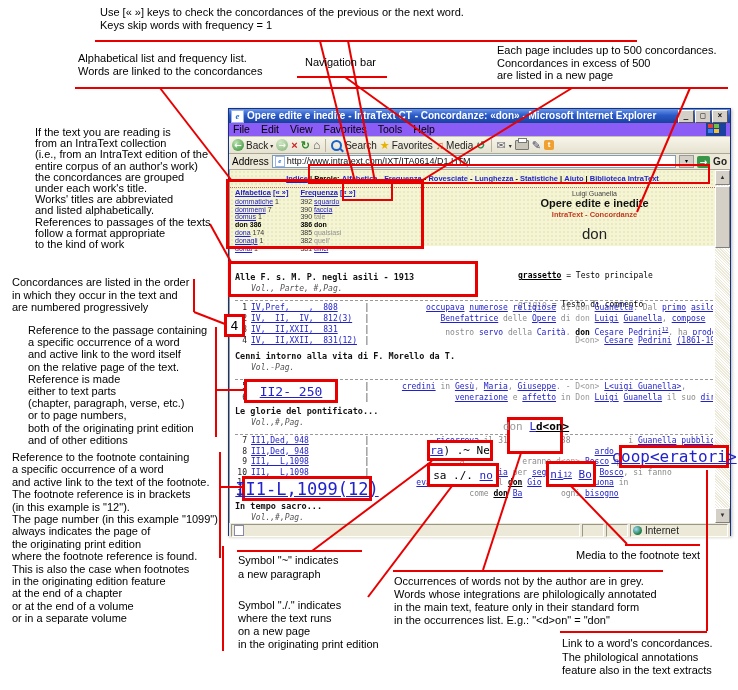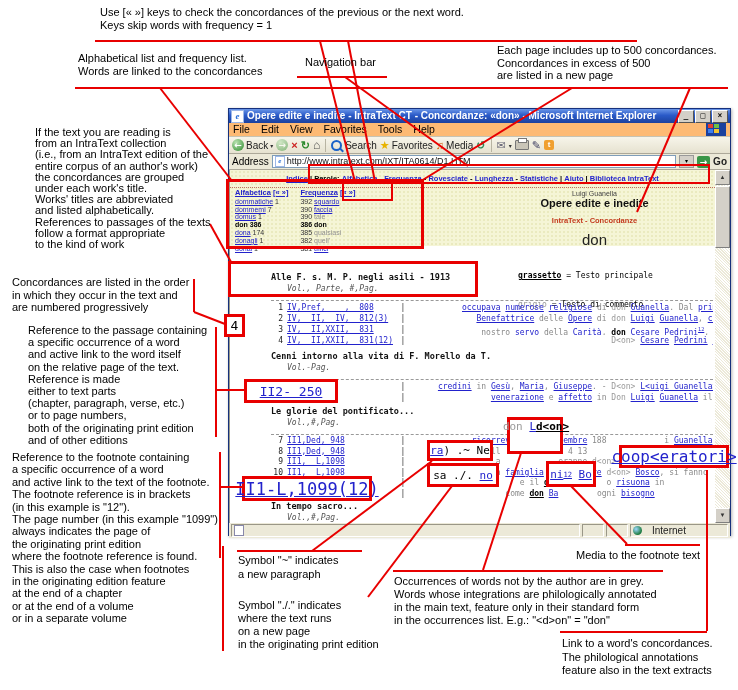"File" .menubar { background: #fdba74 -> #8b5cf6 }
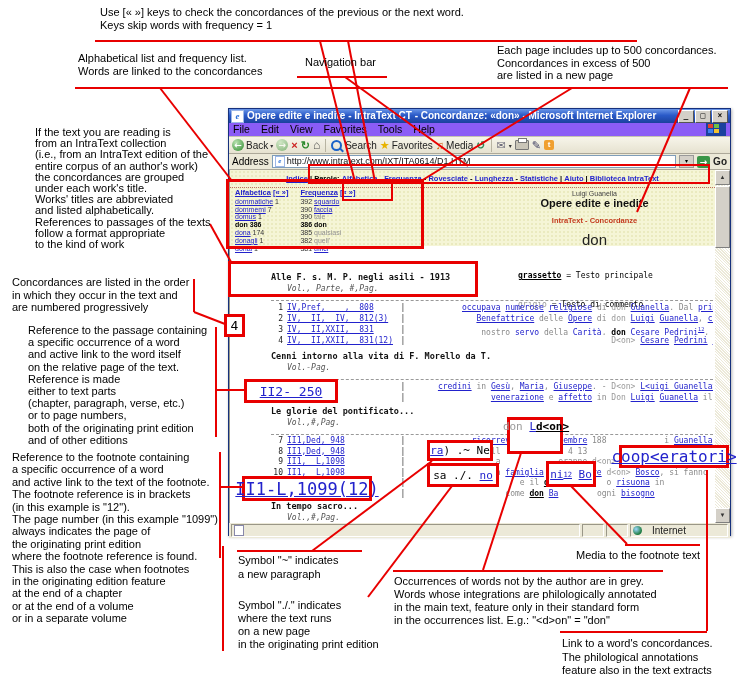"IntraText - Concordanze" .happ { margin-top: 7px -> 1px }
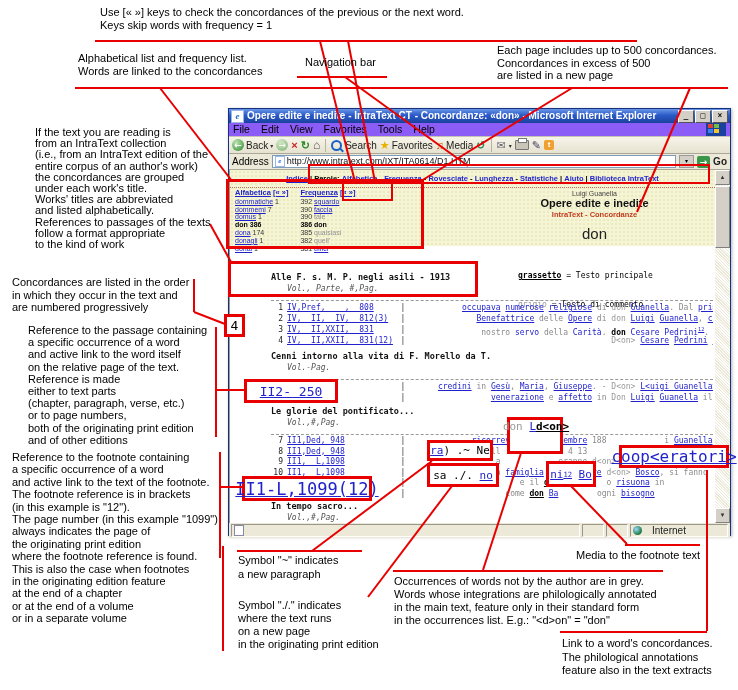"Alle F. s. M. P." .sec { margin-left: 36px -> none }
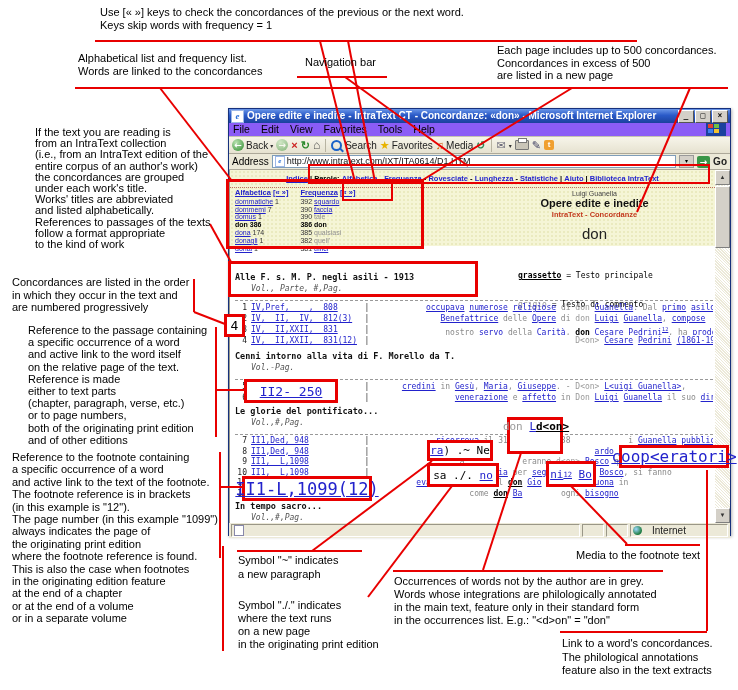"Internet" .stpane { gap: 10px -> 3px }
